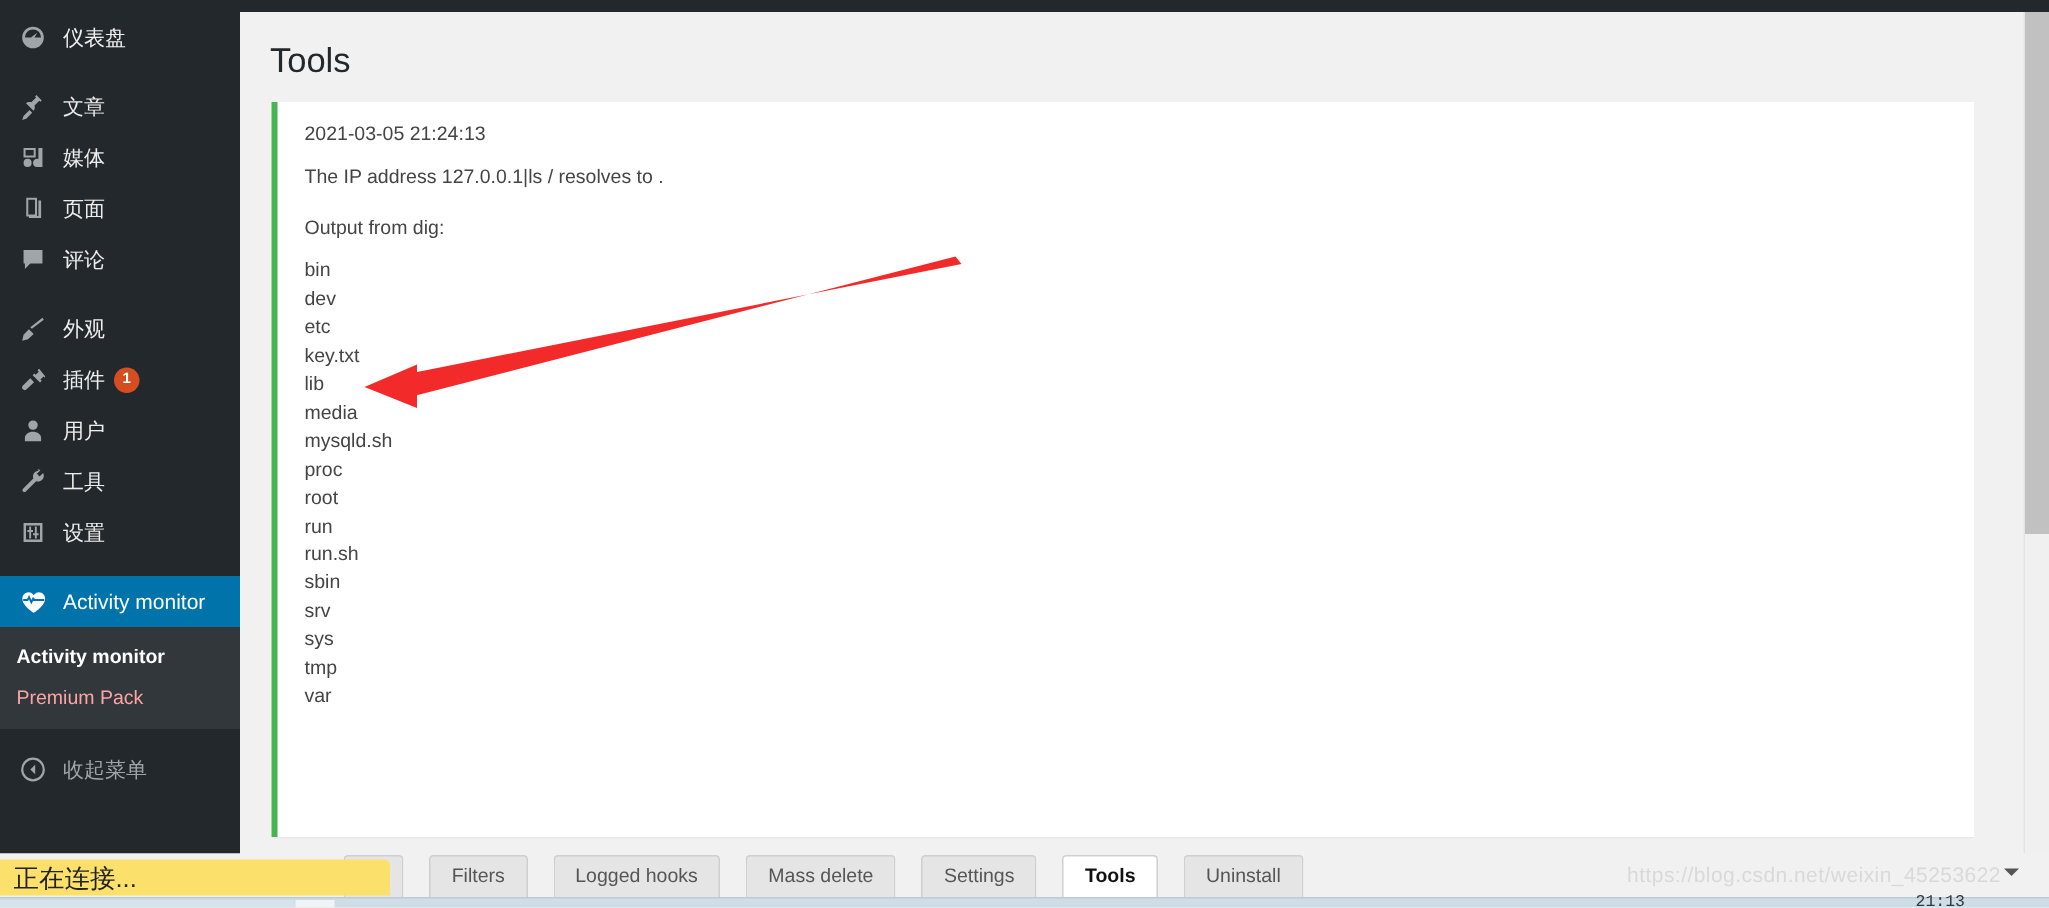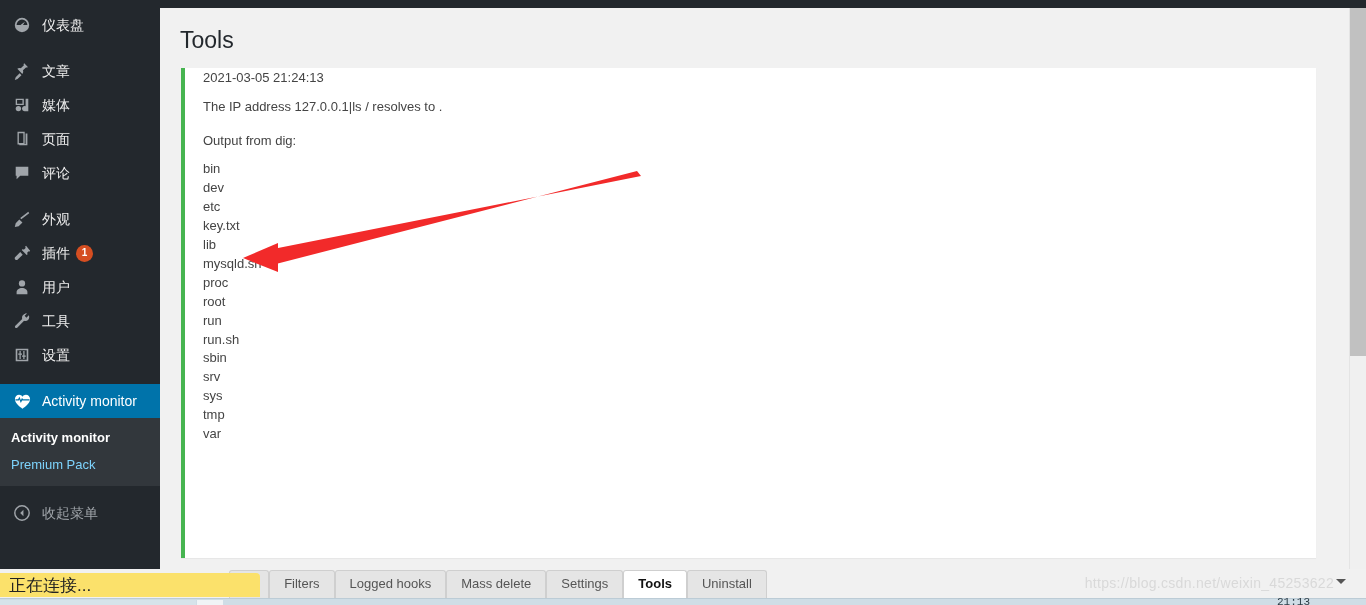"2021-03-05 21:24:13" .notice { padding: 0 12px 14px 18px -> 11px 12px 14px 18px }
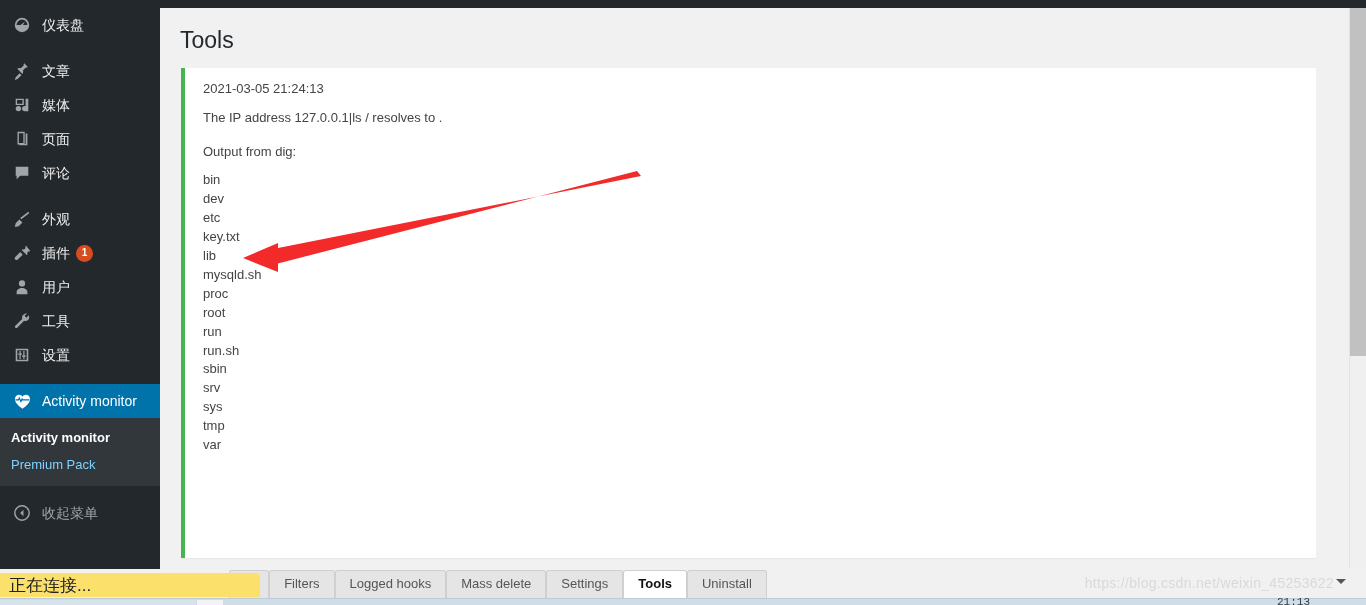"media" div { html: none -> <div>media</div> }
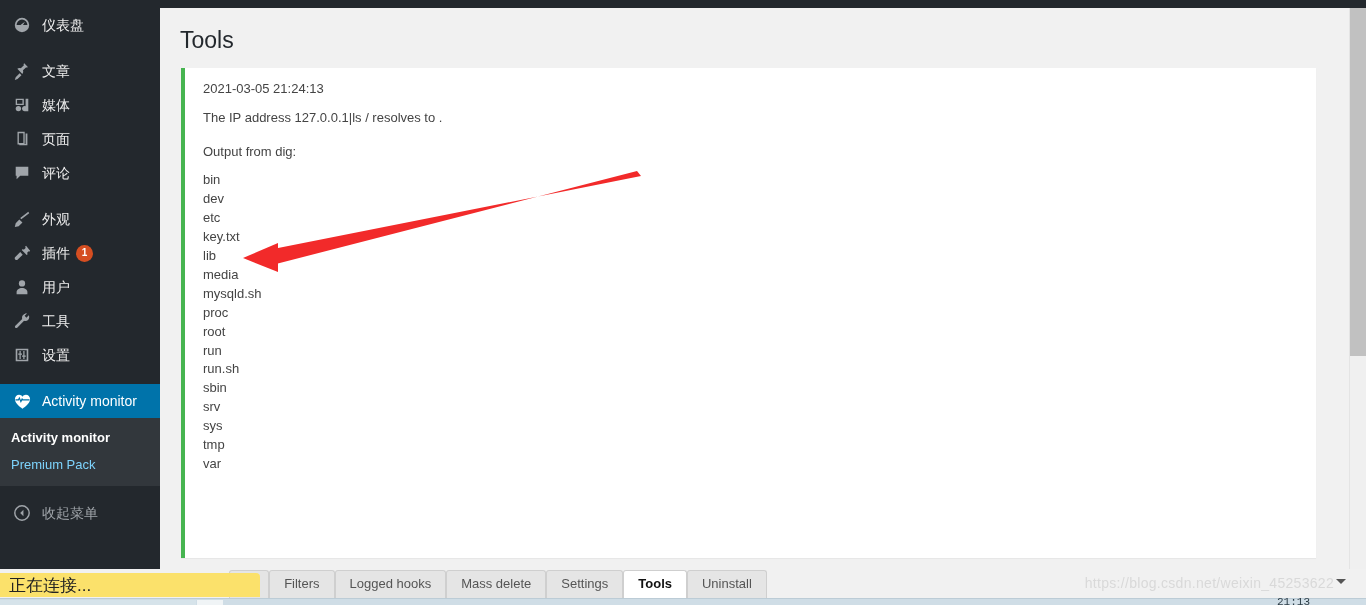"Premium Pack" .submenu-item { color: #7dd3fc -> #fca5a5 }
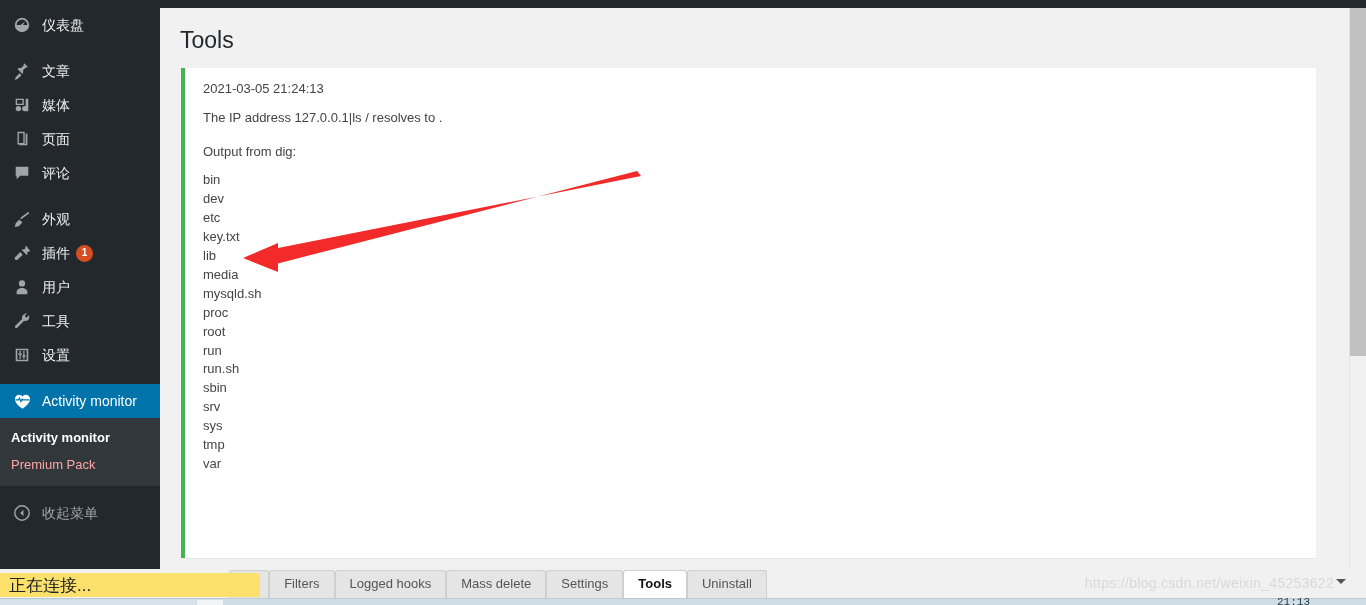"Filters" .tabs { gap: 0 -> 17px }
